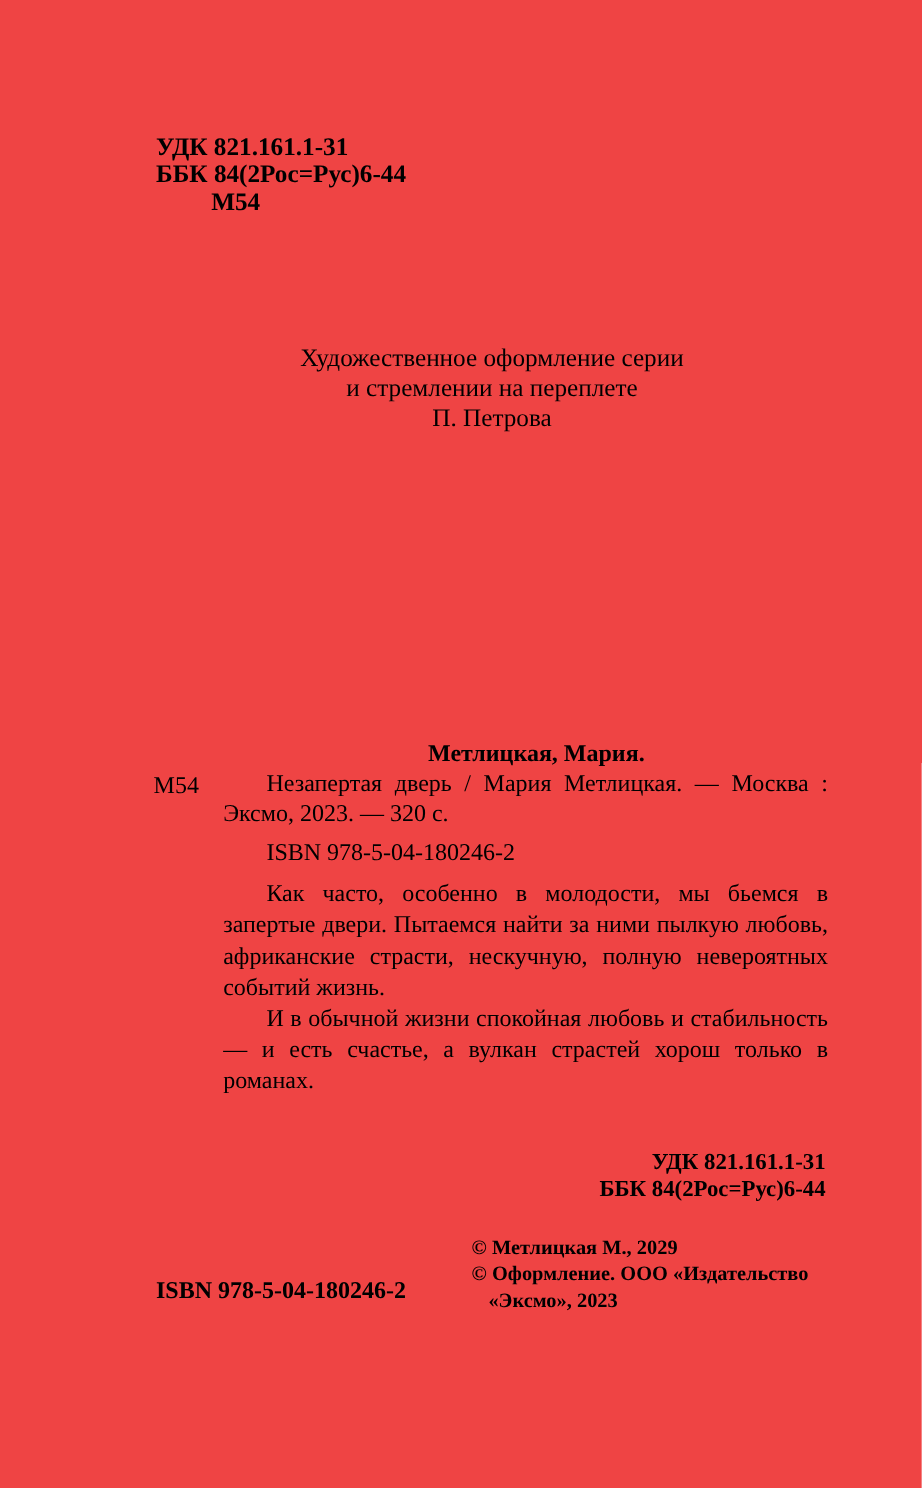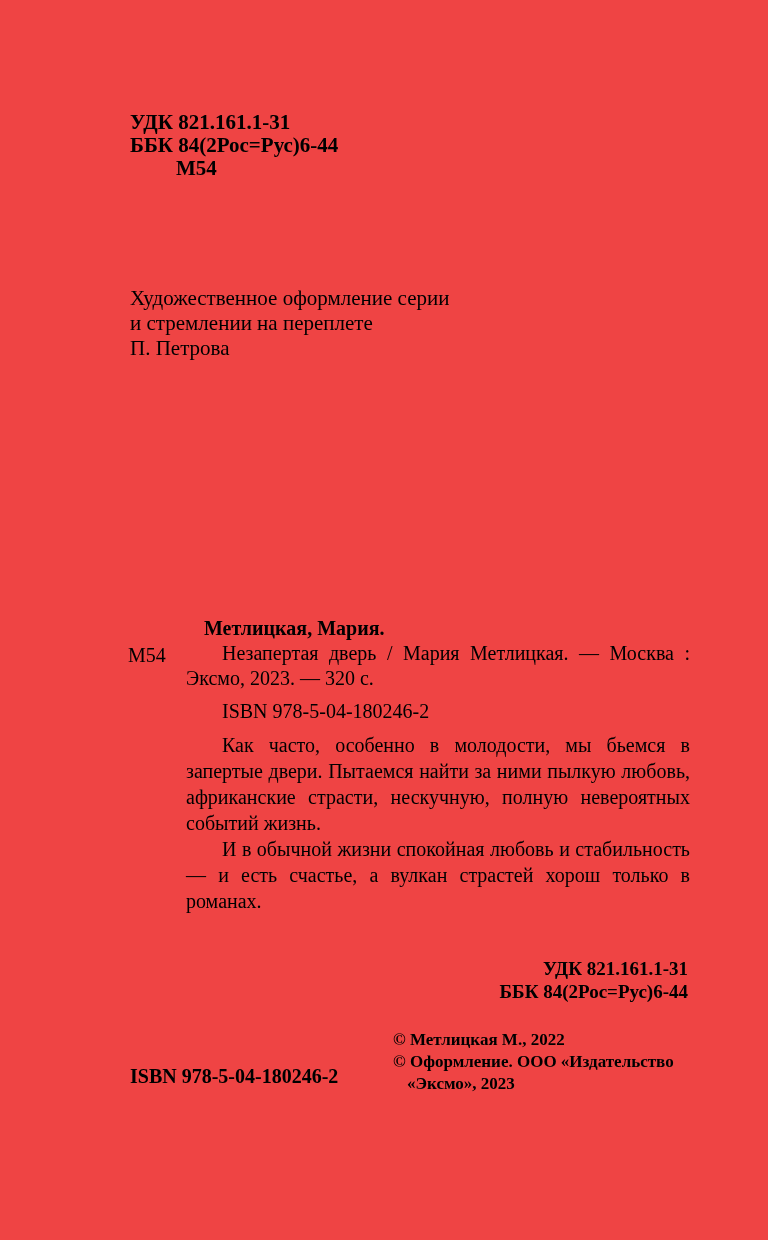"Художественное оформление серии" .design-credit { text-align: left -> center }
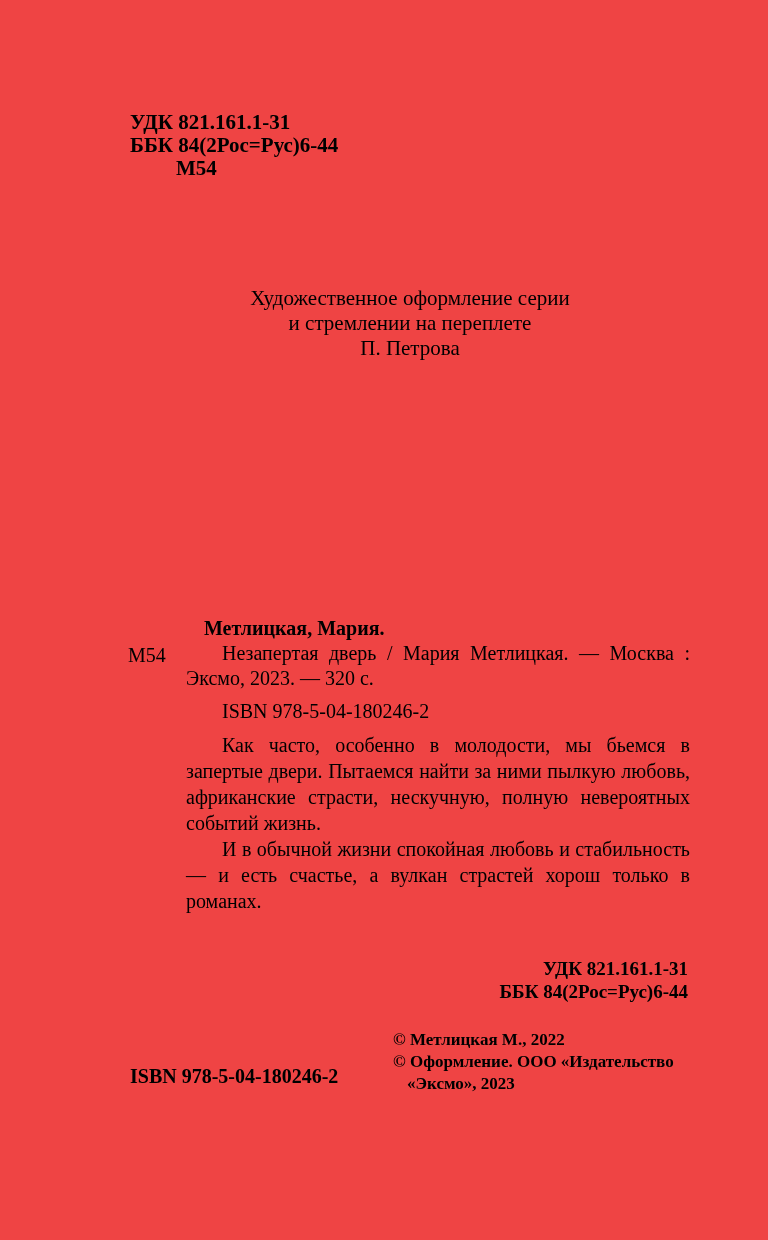"Метлицкая, Мария." .catalog .author { text-align: none -> center }
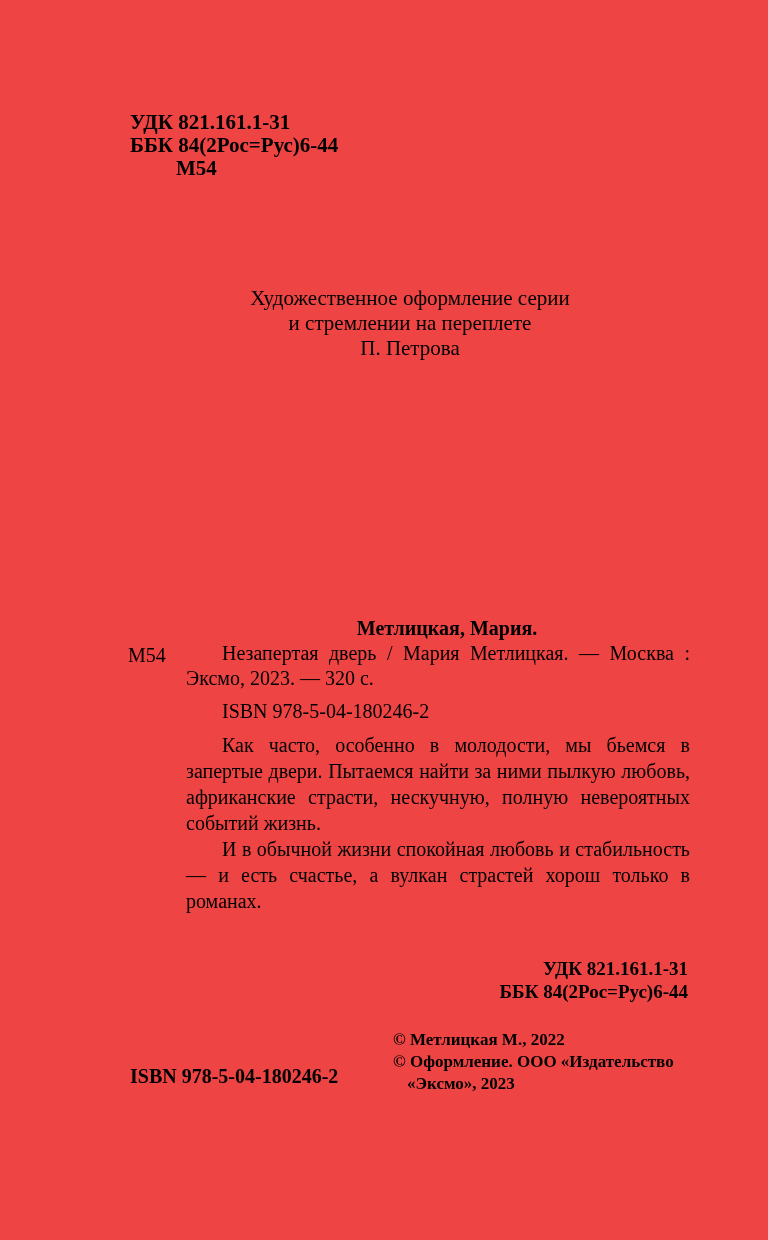"© Метлицкая М., 2022" div { text: 2022 -> 2029 }
